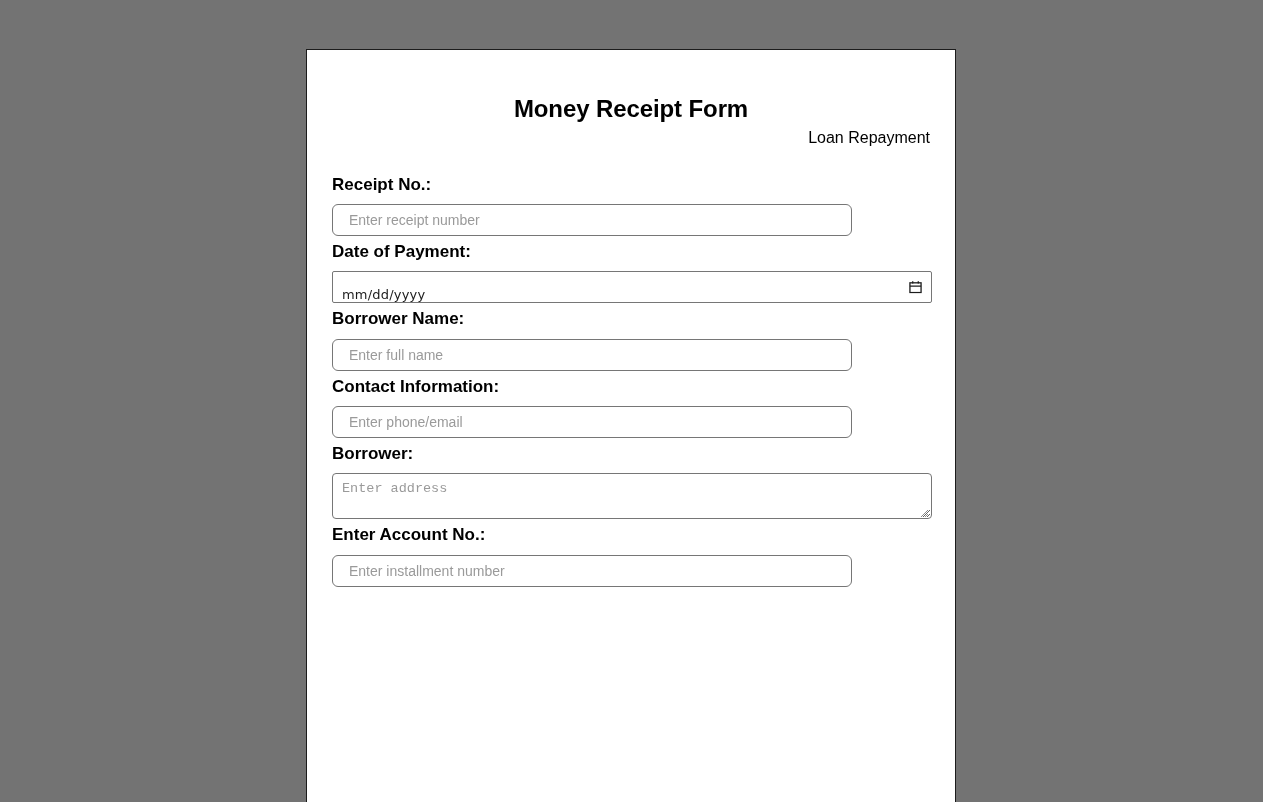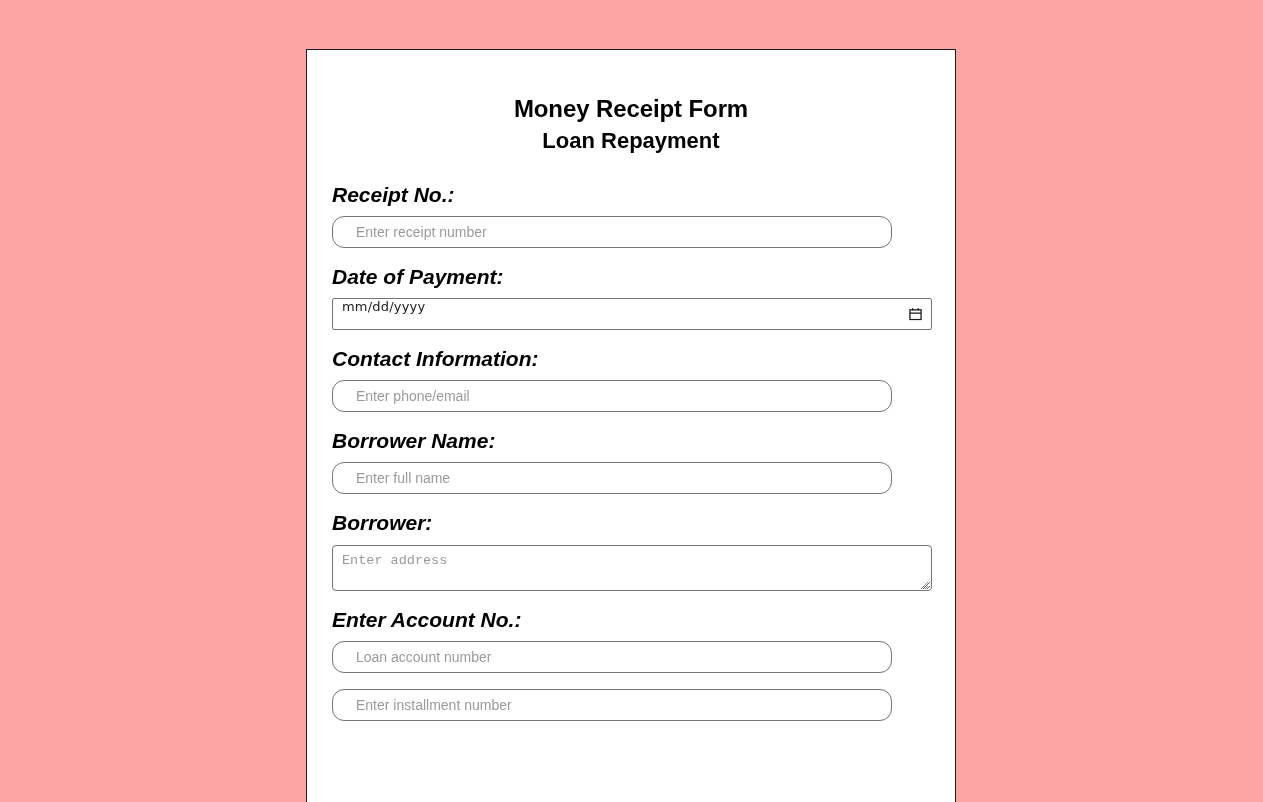"Money Receipt Form" .page { background: #fca5a5 -> #737373 }
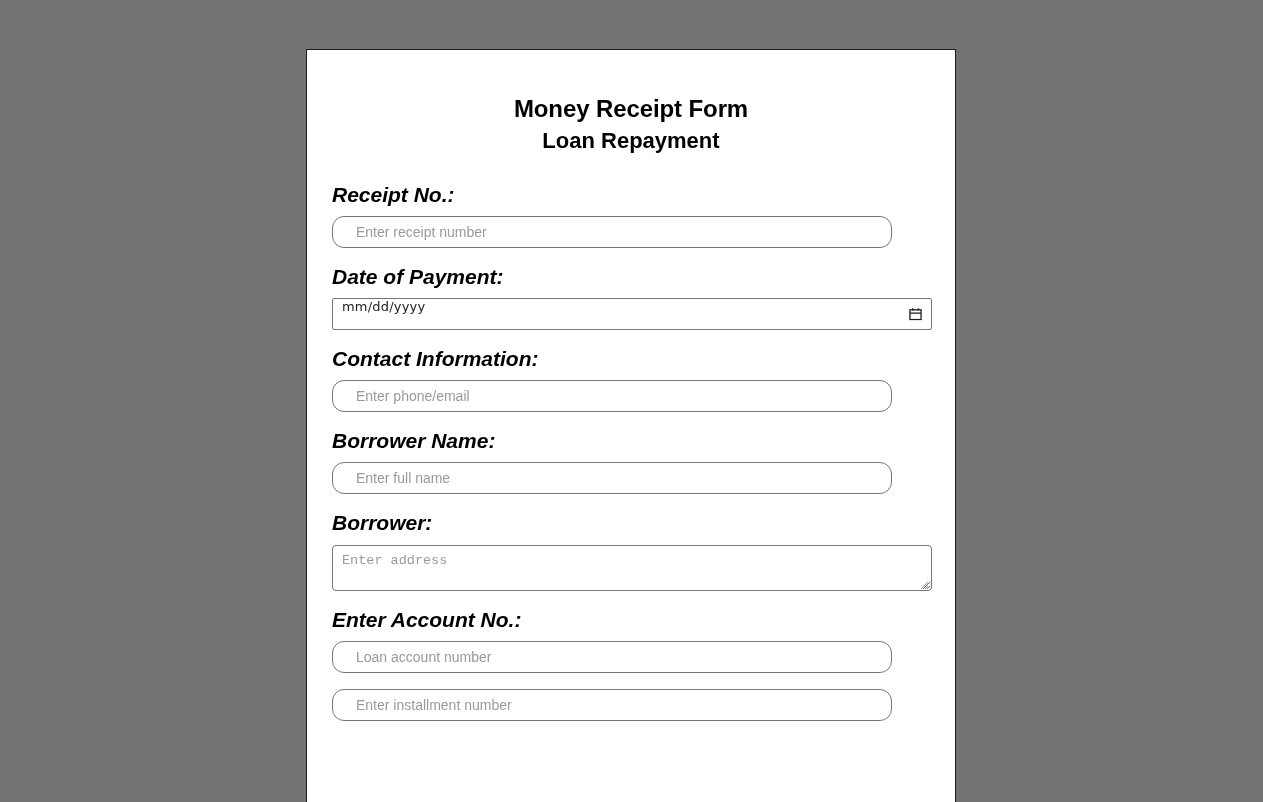"Loan Repayment" .form-subtitle { font-size: 22px -> 16px; font-weight: bold -> normal; text-align: center -> right }
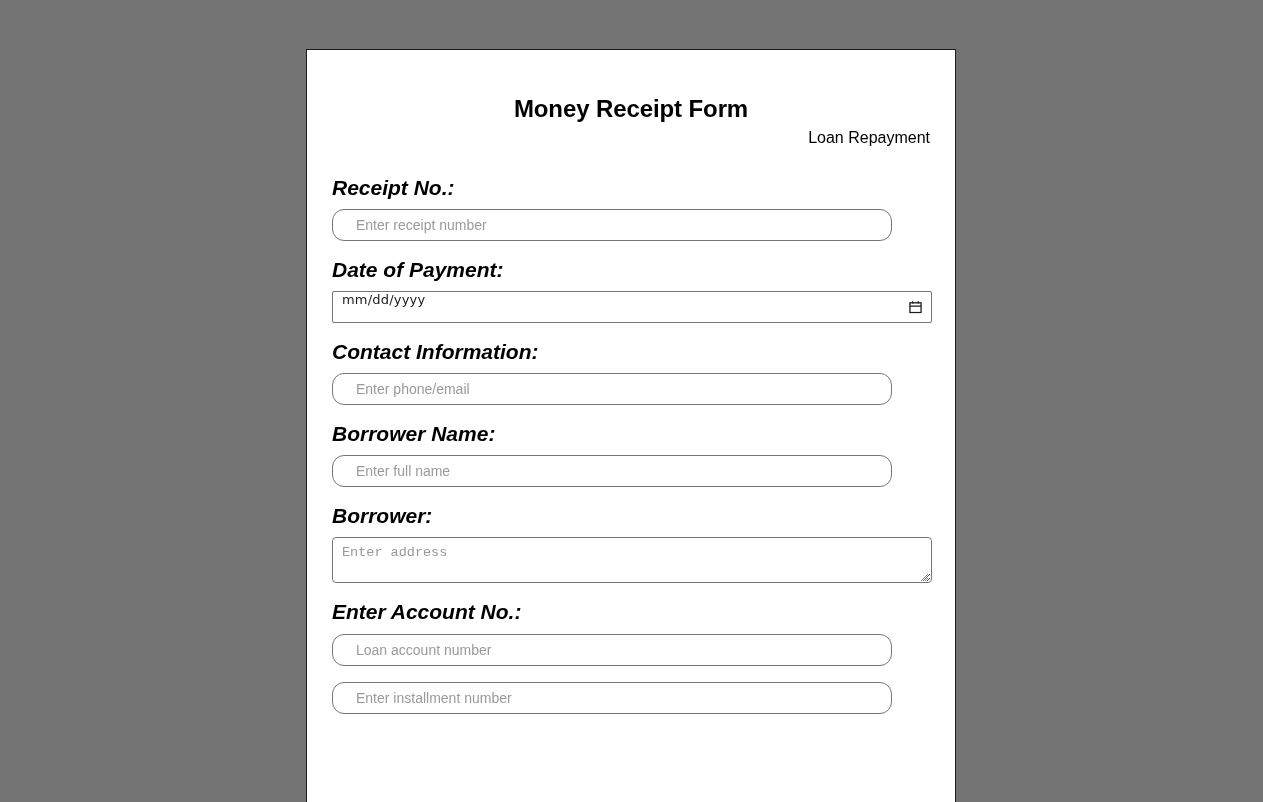"Receipt No.:" .field-label { font-size: 21px -> 17px; font-style: italic -> none }
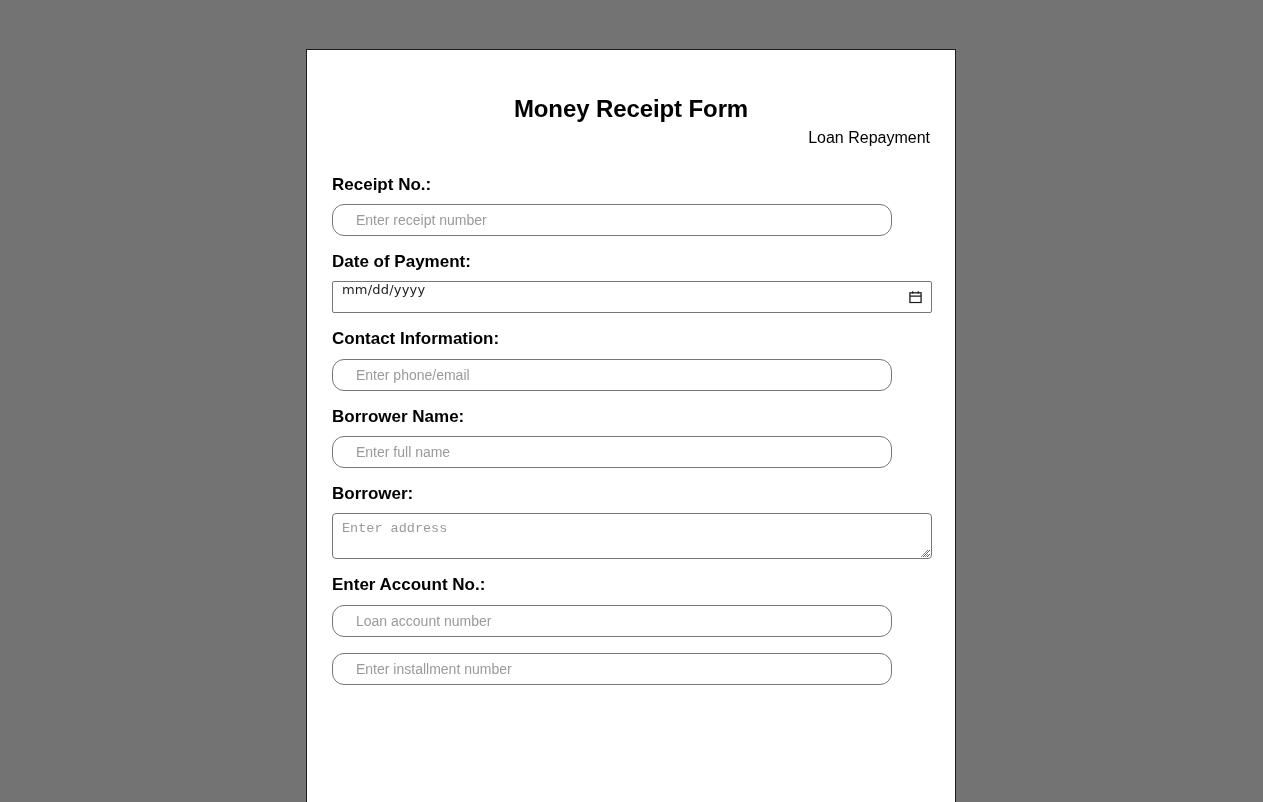"Enter receipt number" .text-input { border-radius: 12px -> 6px; padding: 5px 23px -> 5px 16px; width: 560px -> 520px }
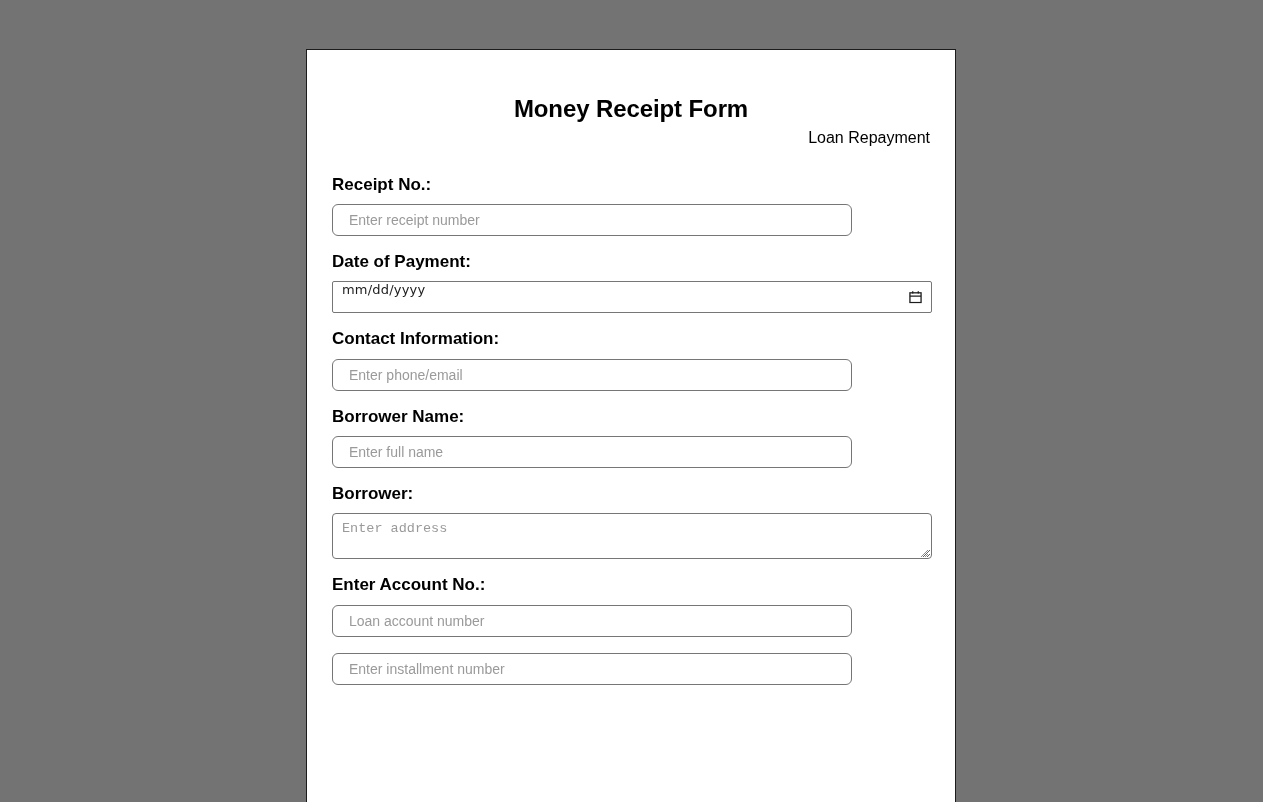"Date of Payment:" .field { margin-top: 16px -> 6px }
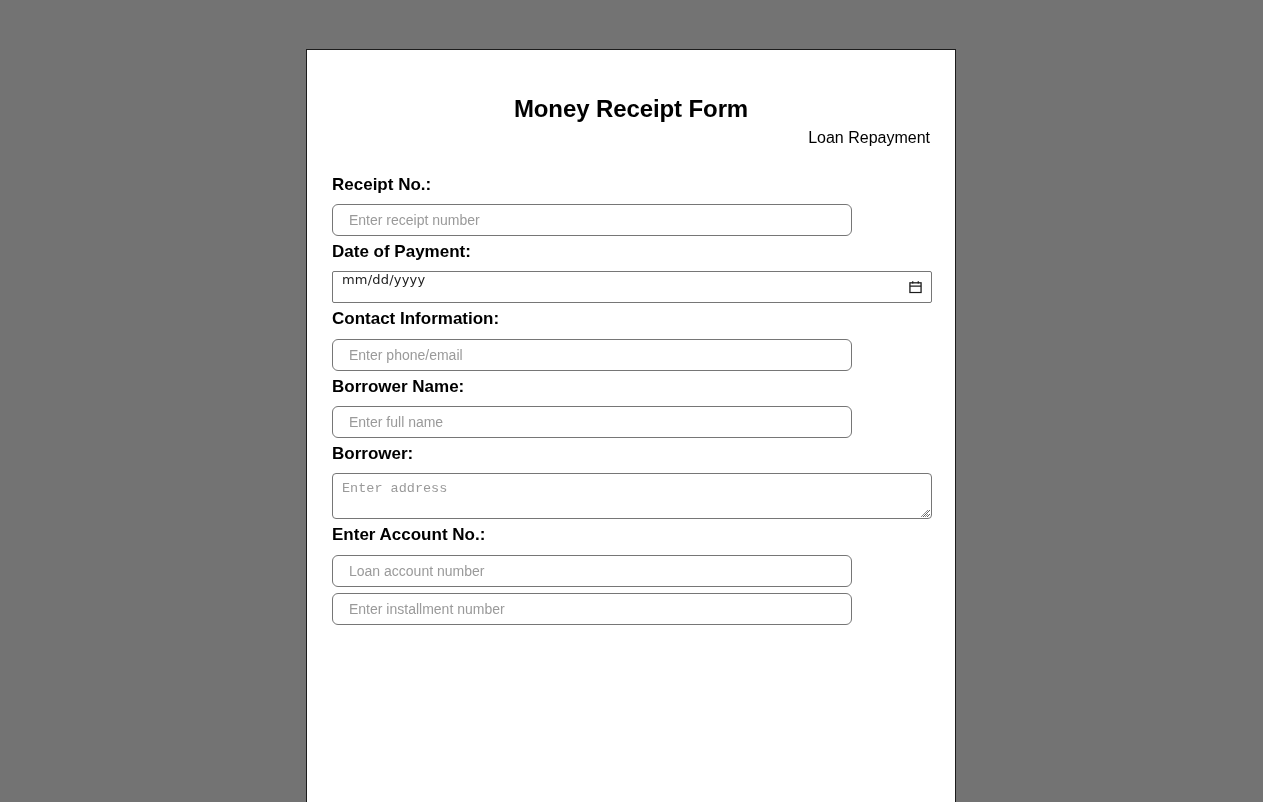"mm/dd/yyyy" .date-shell { align-items: flex-start -> flex-end }
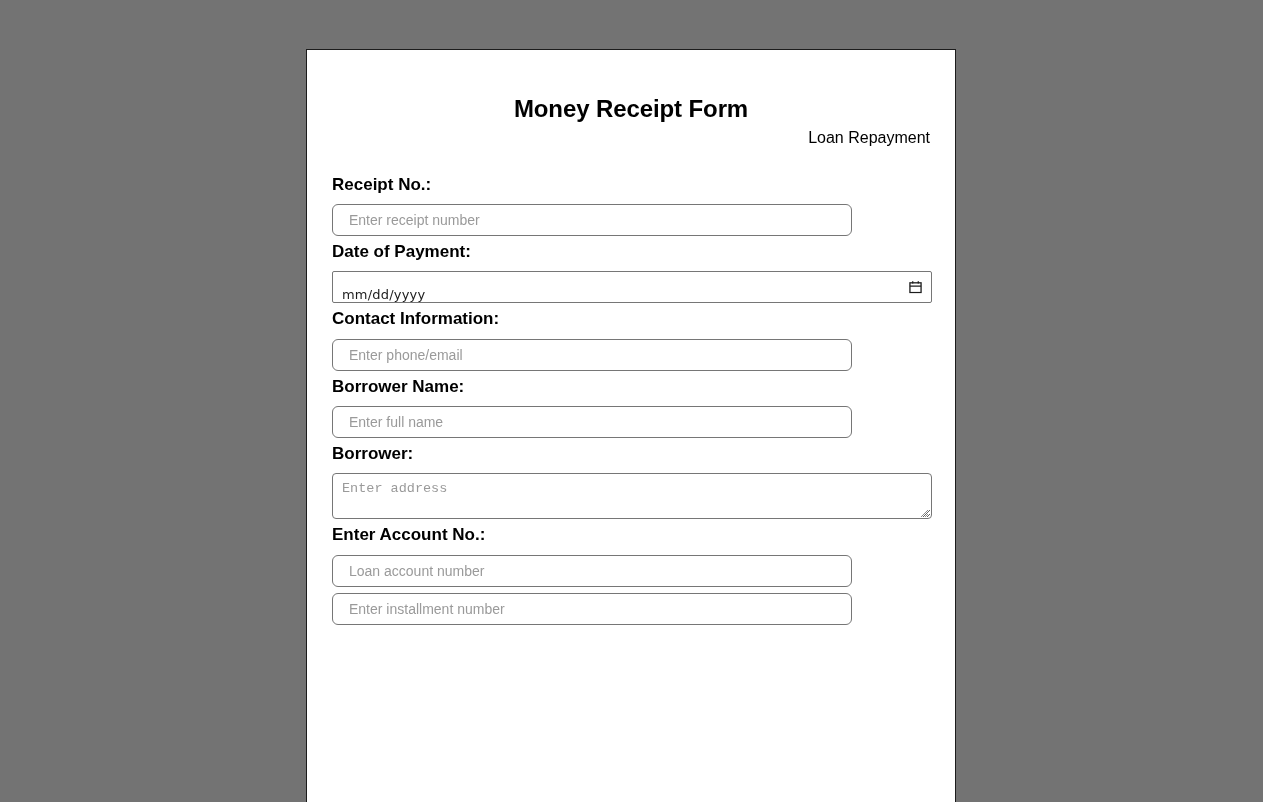"Contact Information:" div.field { order: before "Borrower Name:" -> after "Borrower Name:" }
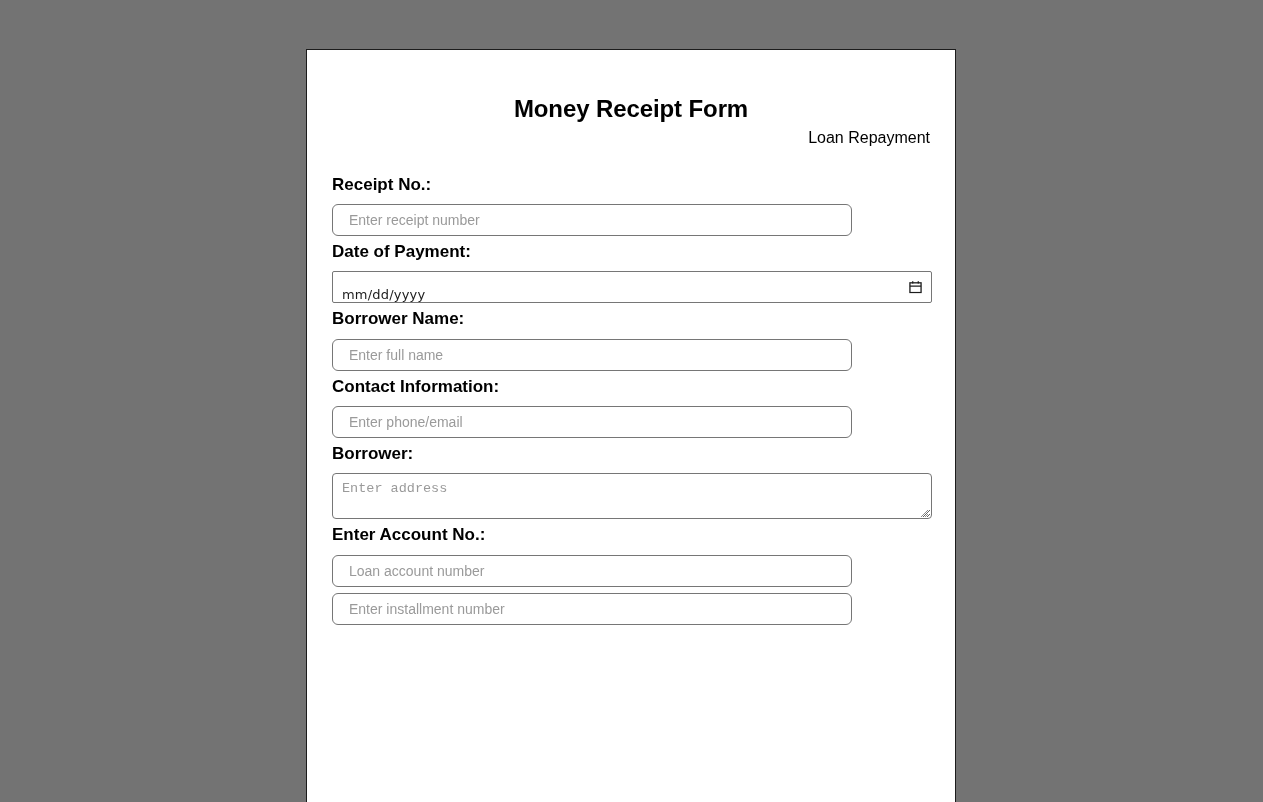"Loan account number" input.text-input { html: <input> -> none }
